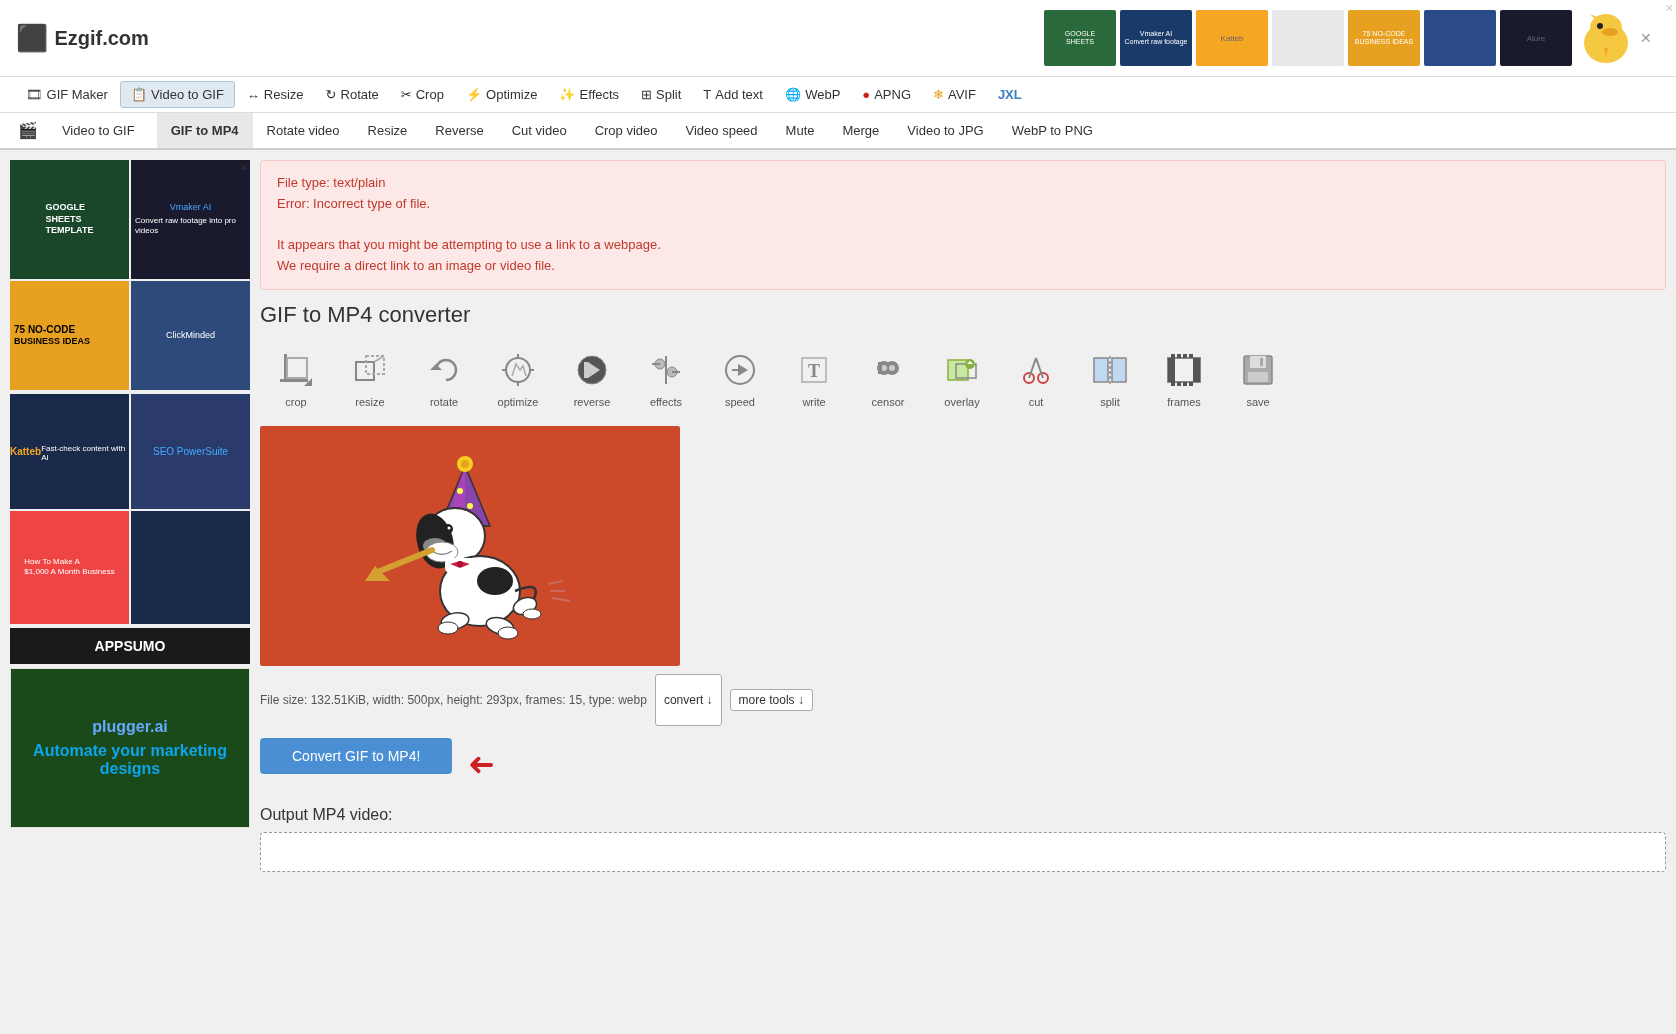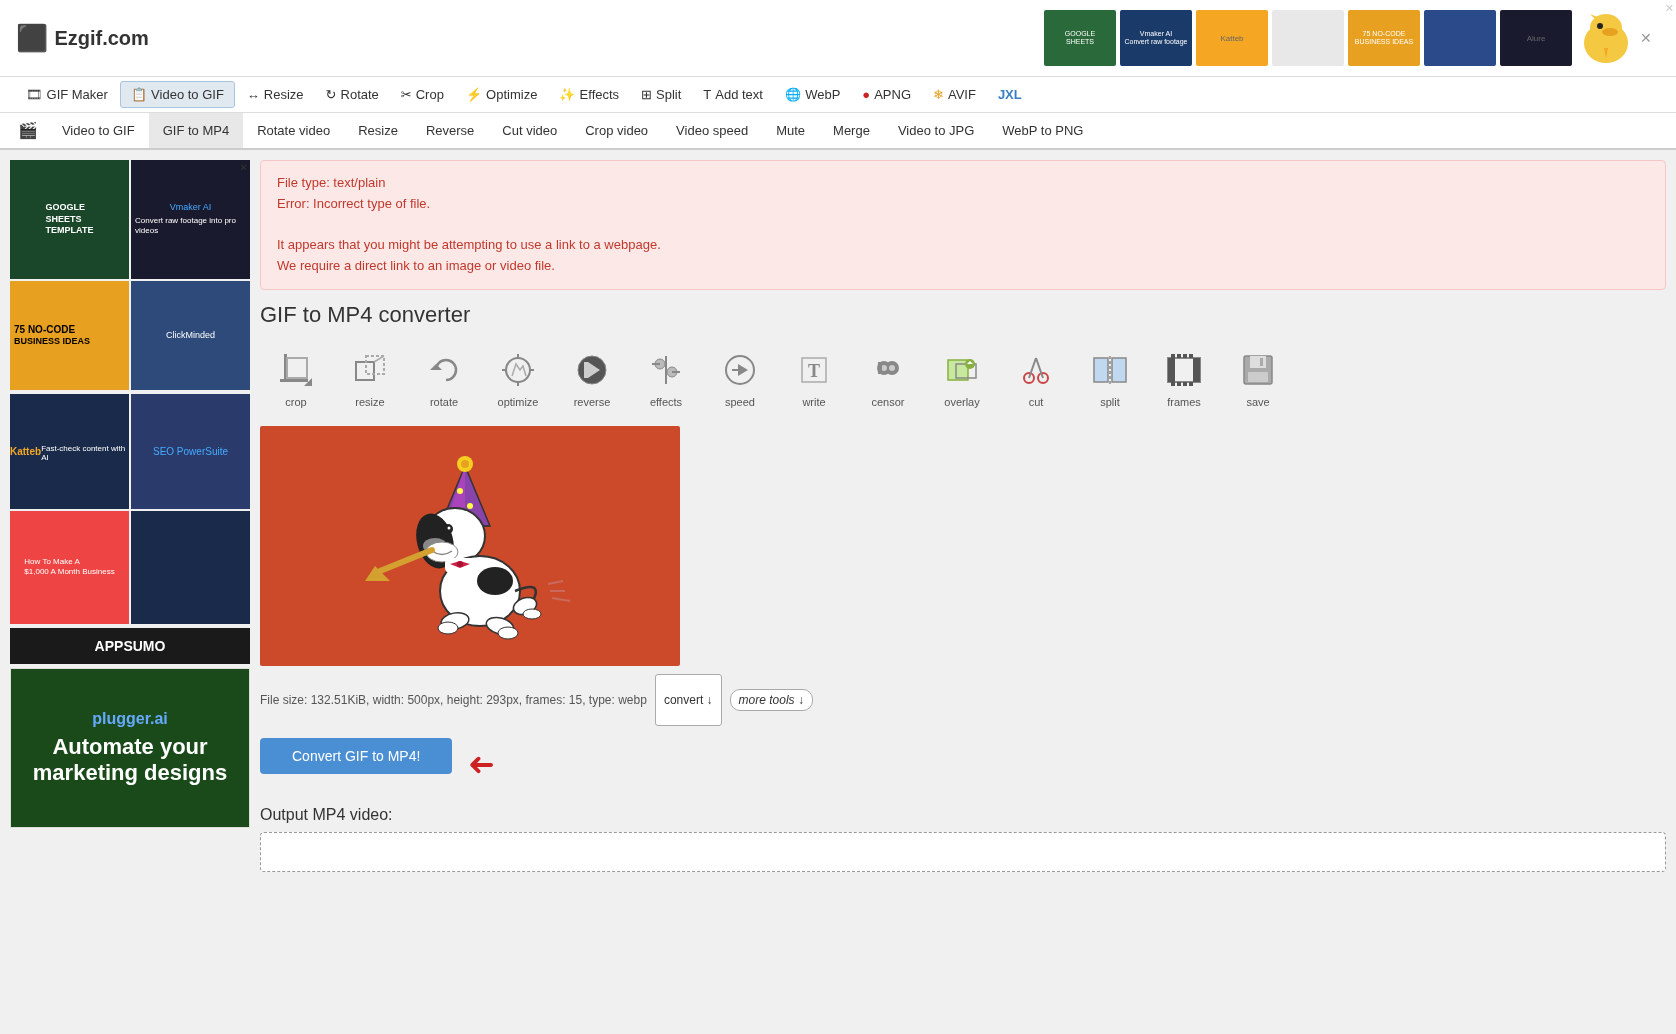"GIF to MP4" a.active { font-weight: normal -> bold; margin-left: none -> 8px }
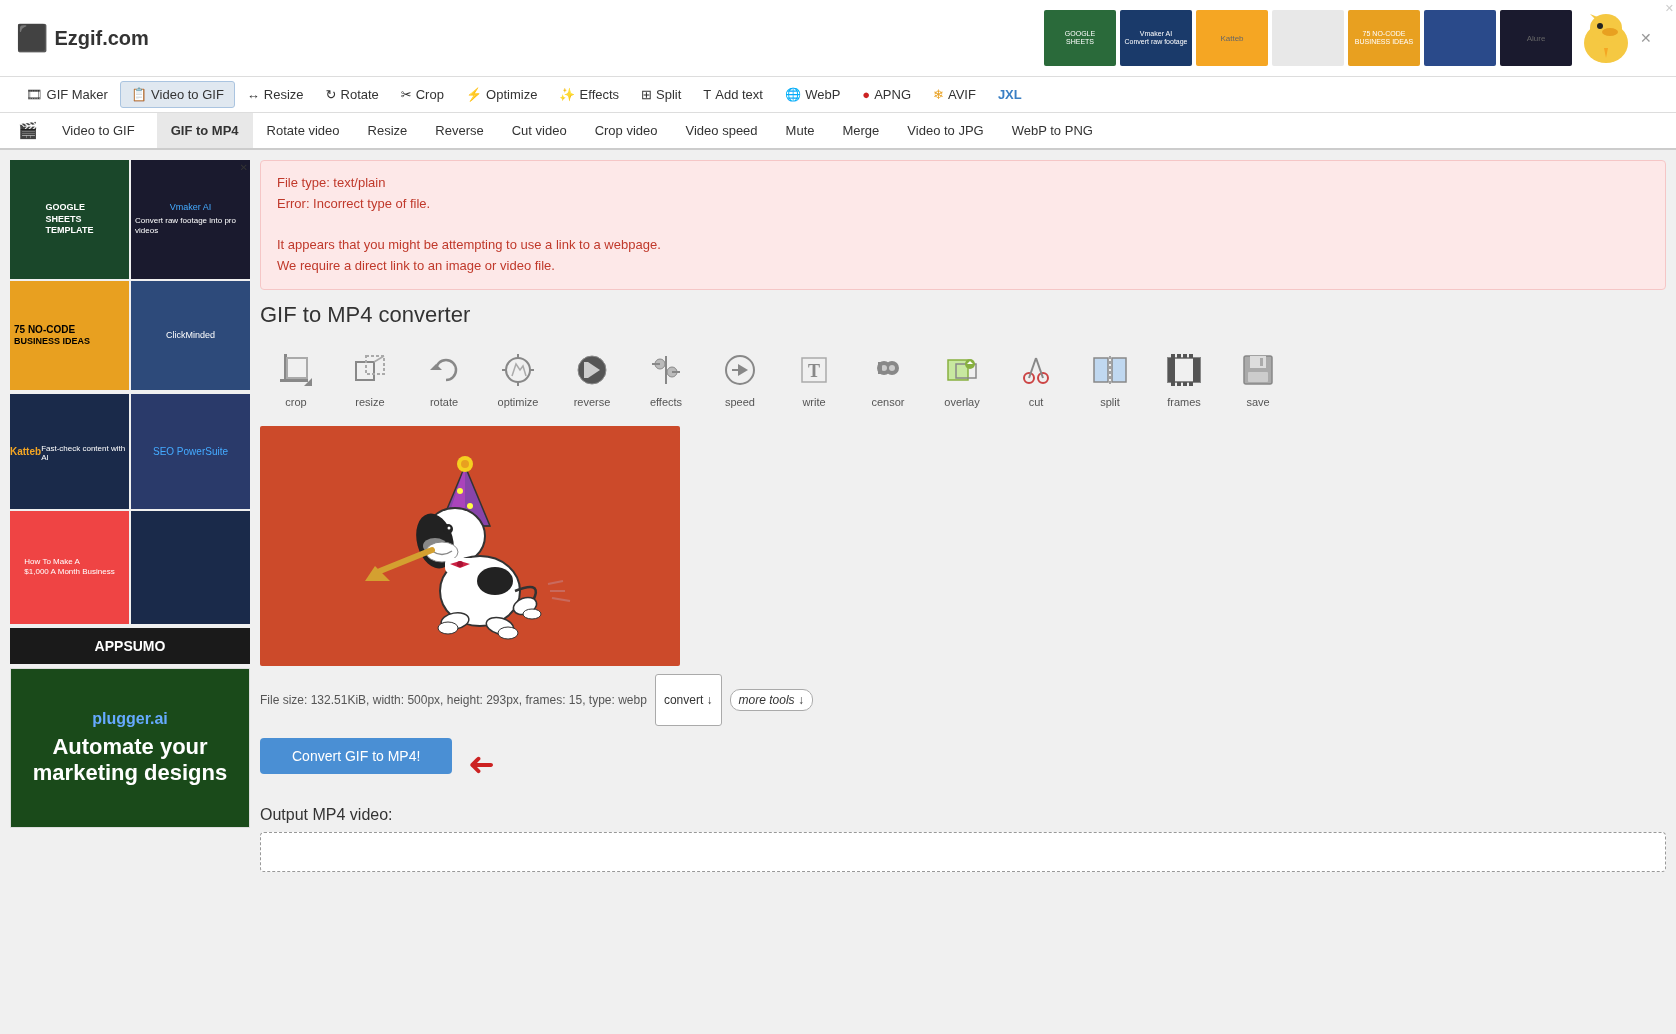"more tools ↓" .more-tools-btn { border-radius: 10px -> 3px; font-style: italic -> none }
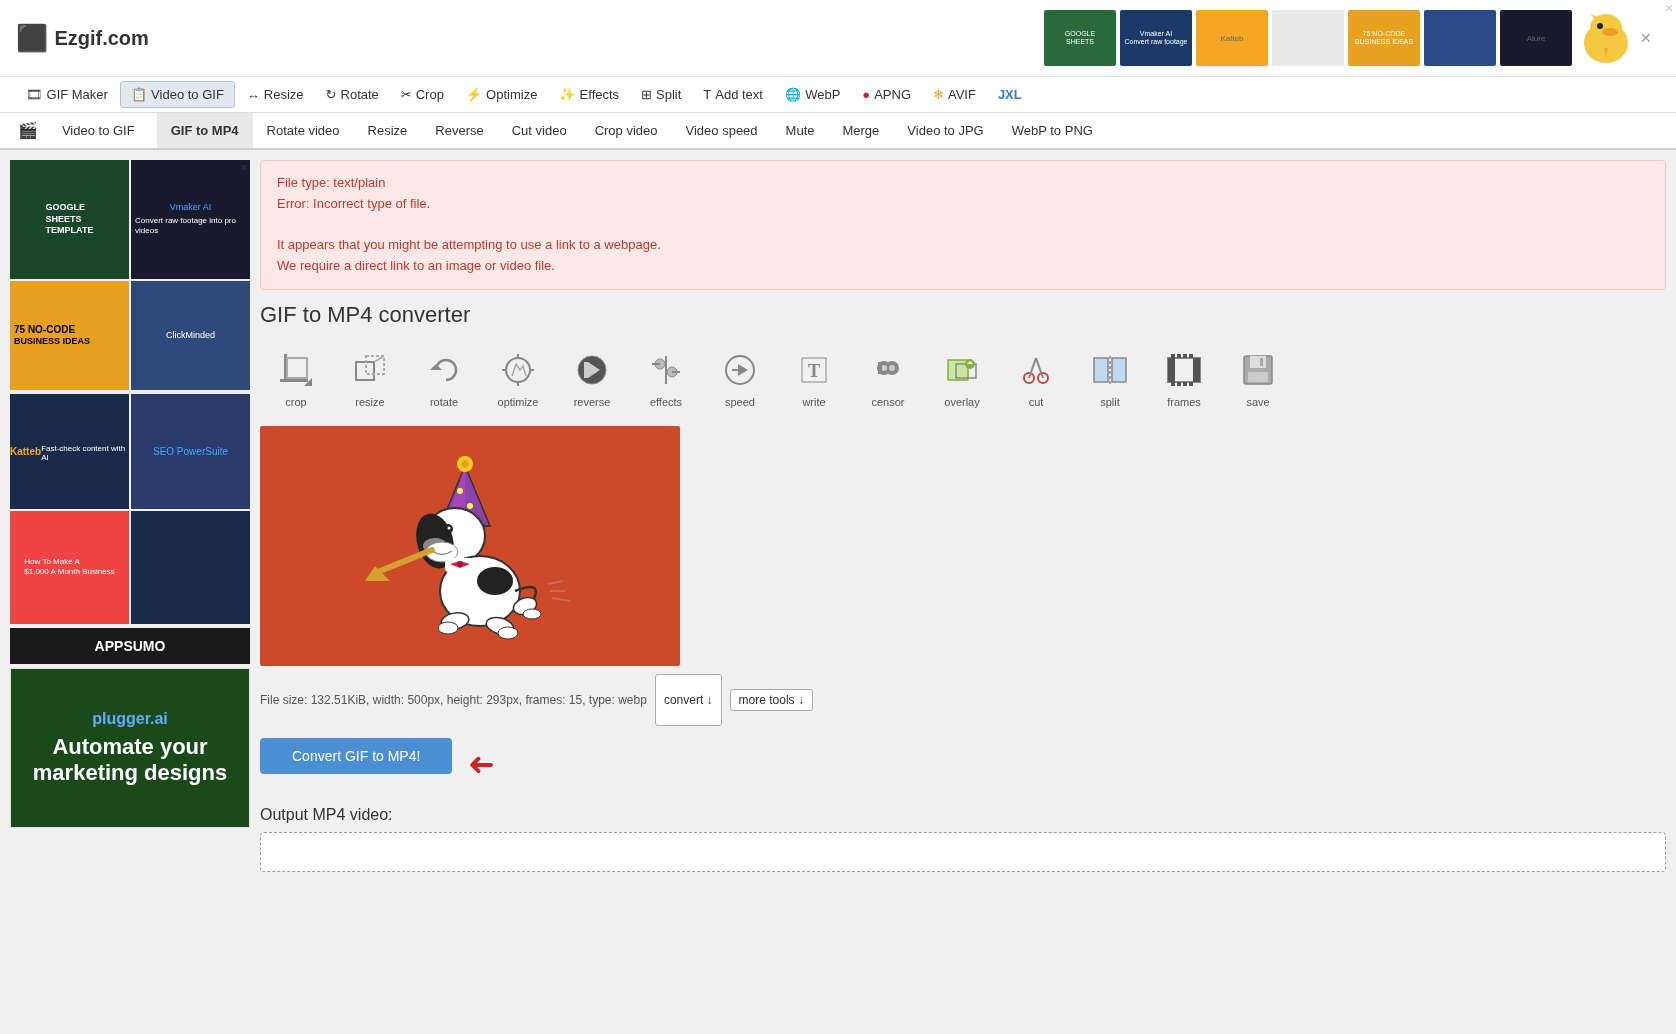"Automate your marketing designs" div { color: #ffffff -> #0ea5e9; font-size: 22px -> 16px }
